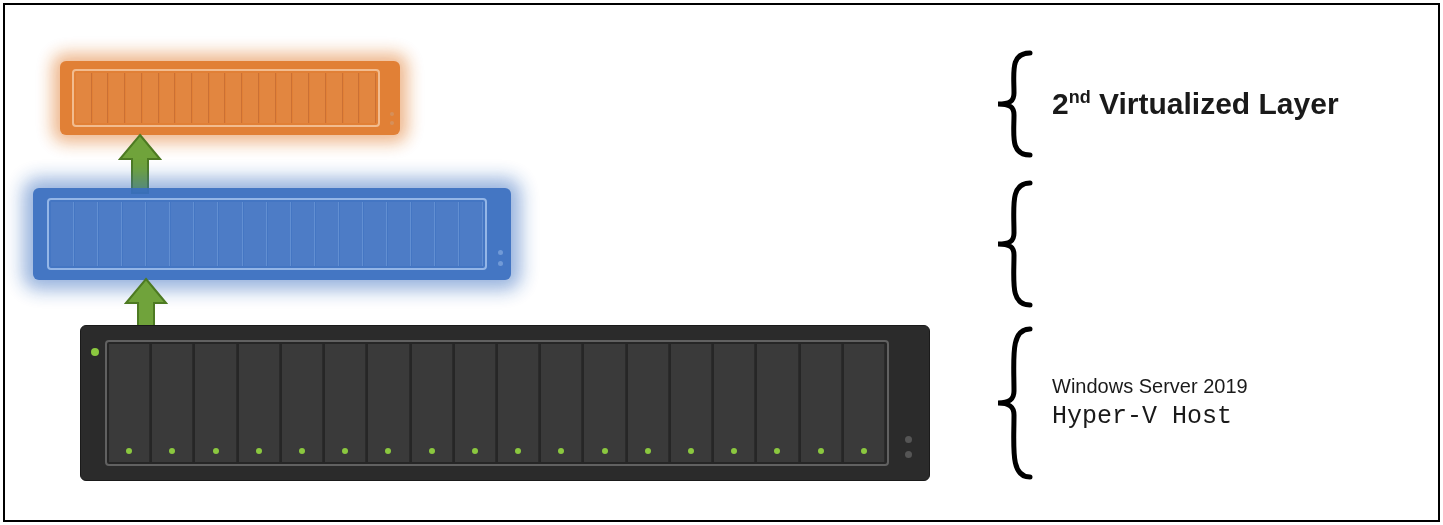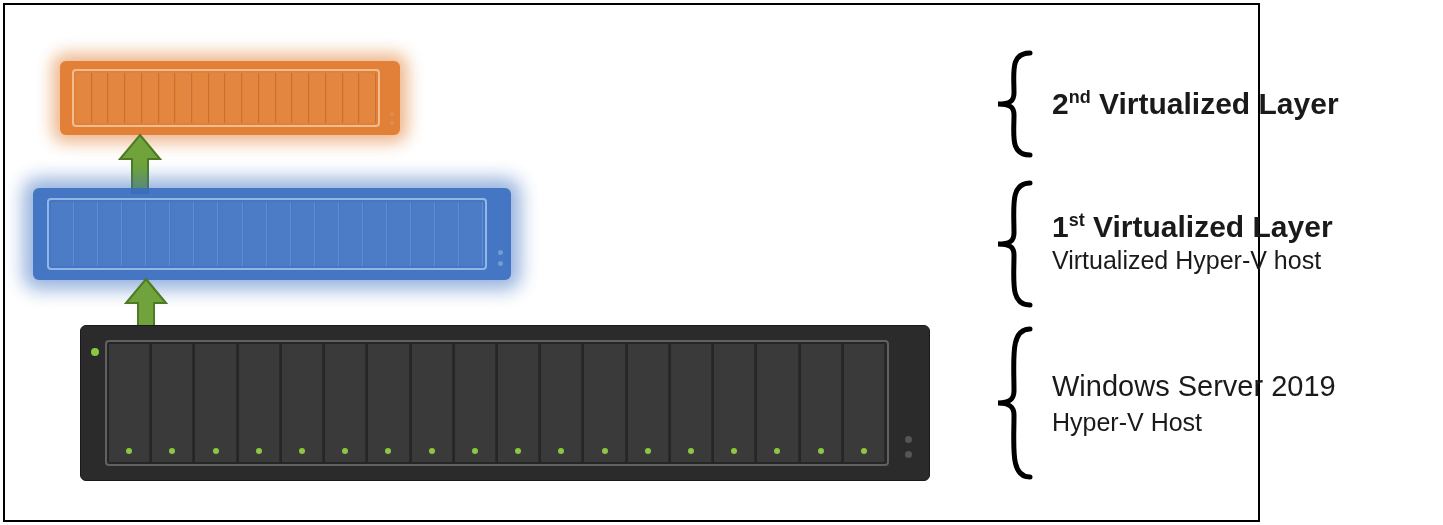"2nd Virtualized Layer" .frame { width: 1257px -> 1437px }
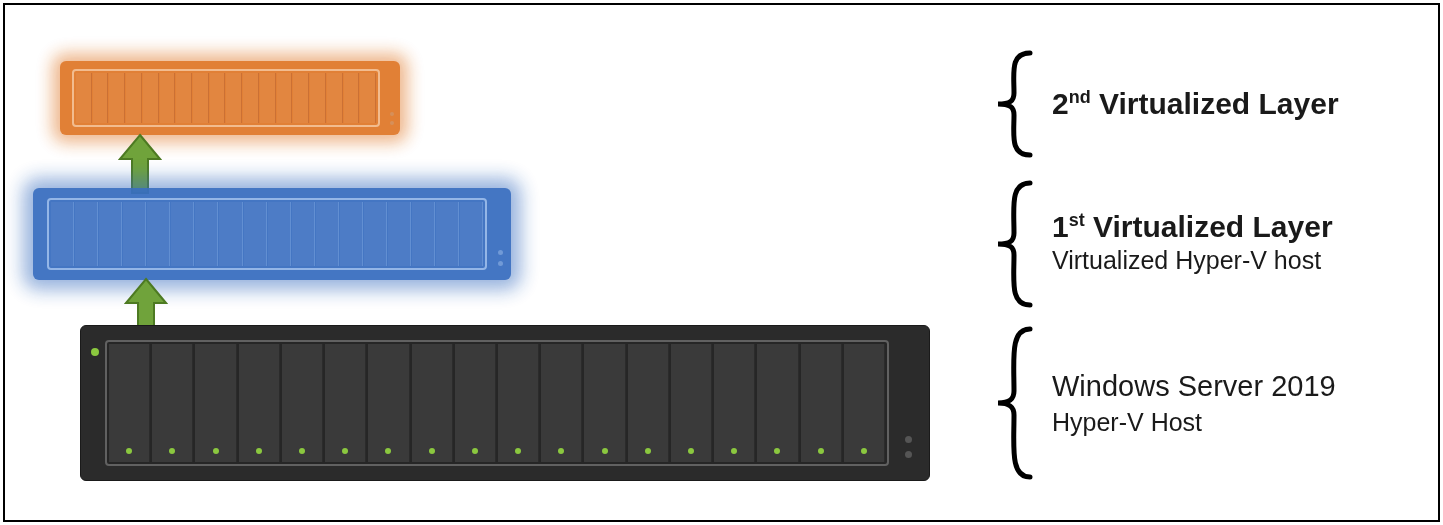"1st Virtualized Layer" div.label-text { html: <div> <div> <span>1</span><span>st</span><span> Virtualized Layer</span> </div> <div>Virtualized Hyper-V host</div> </div> -> none }
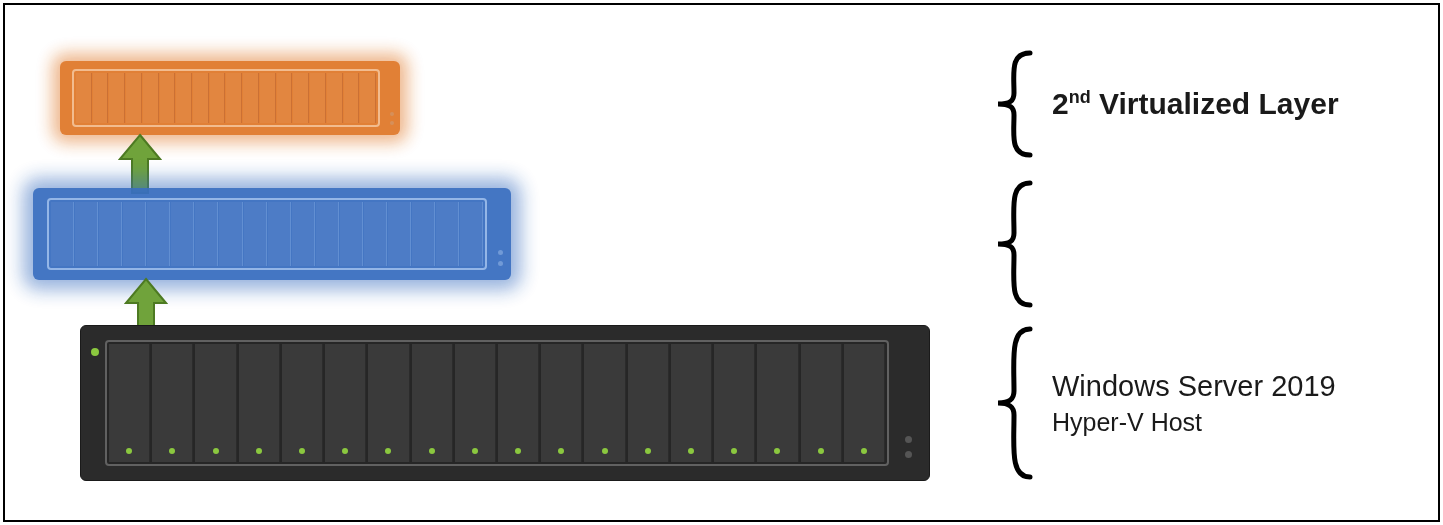"Windows Server 2019" div.label-sub { font-size: 29px -> 20px }
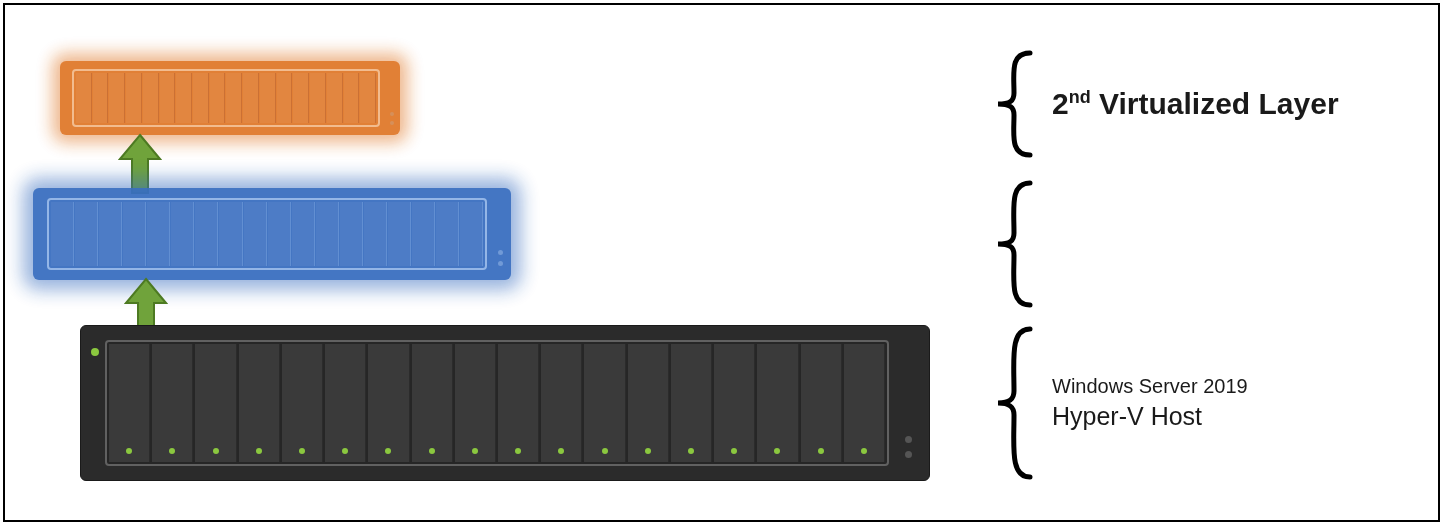"Hyper-V Host" div.label-sub { font-family: none -> Liberation Mono, monospace }
